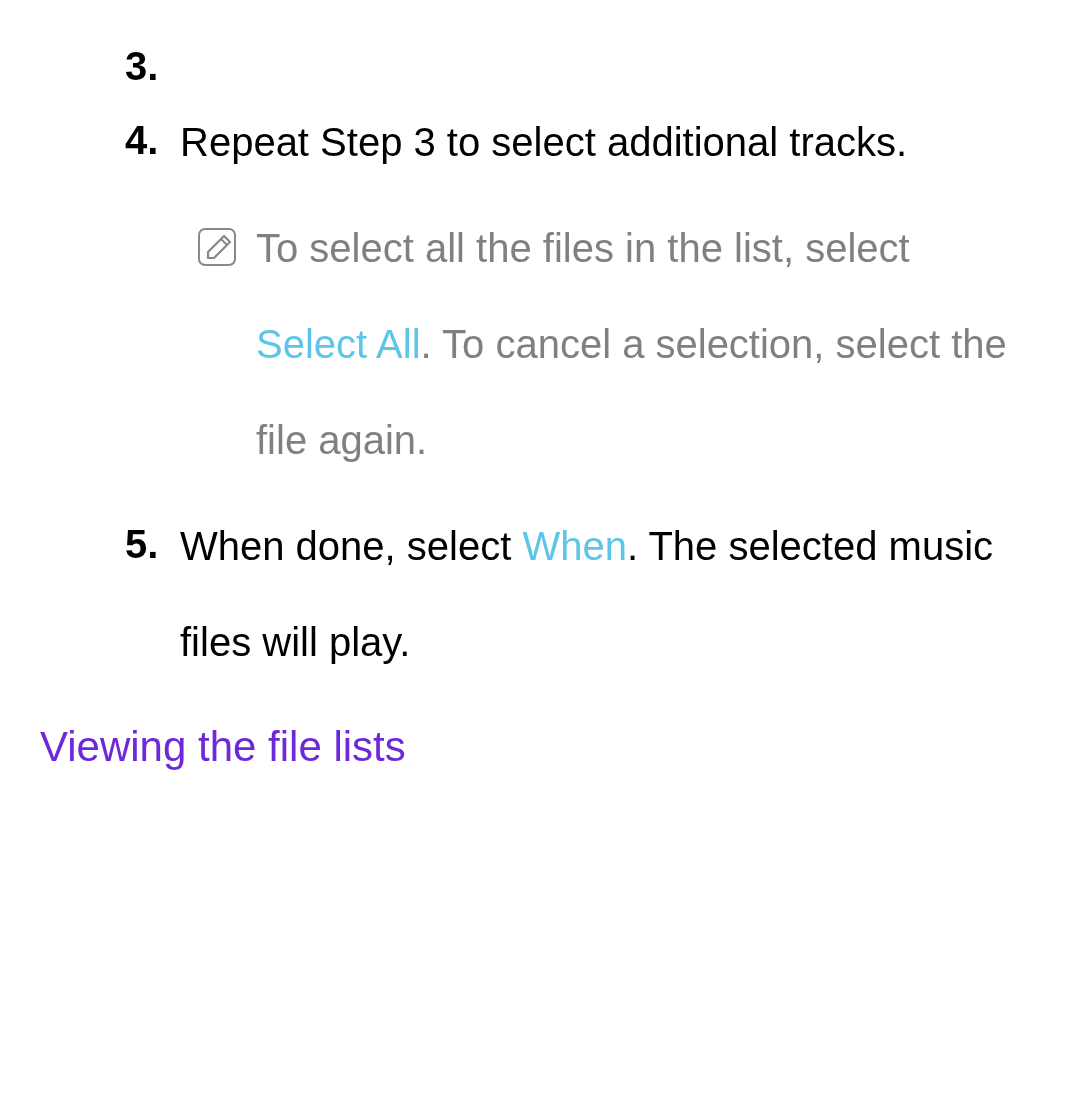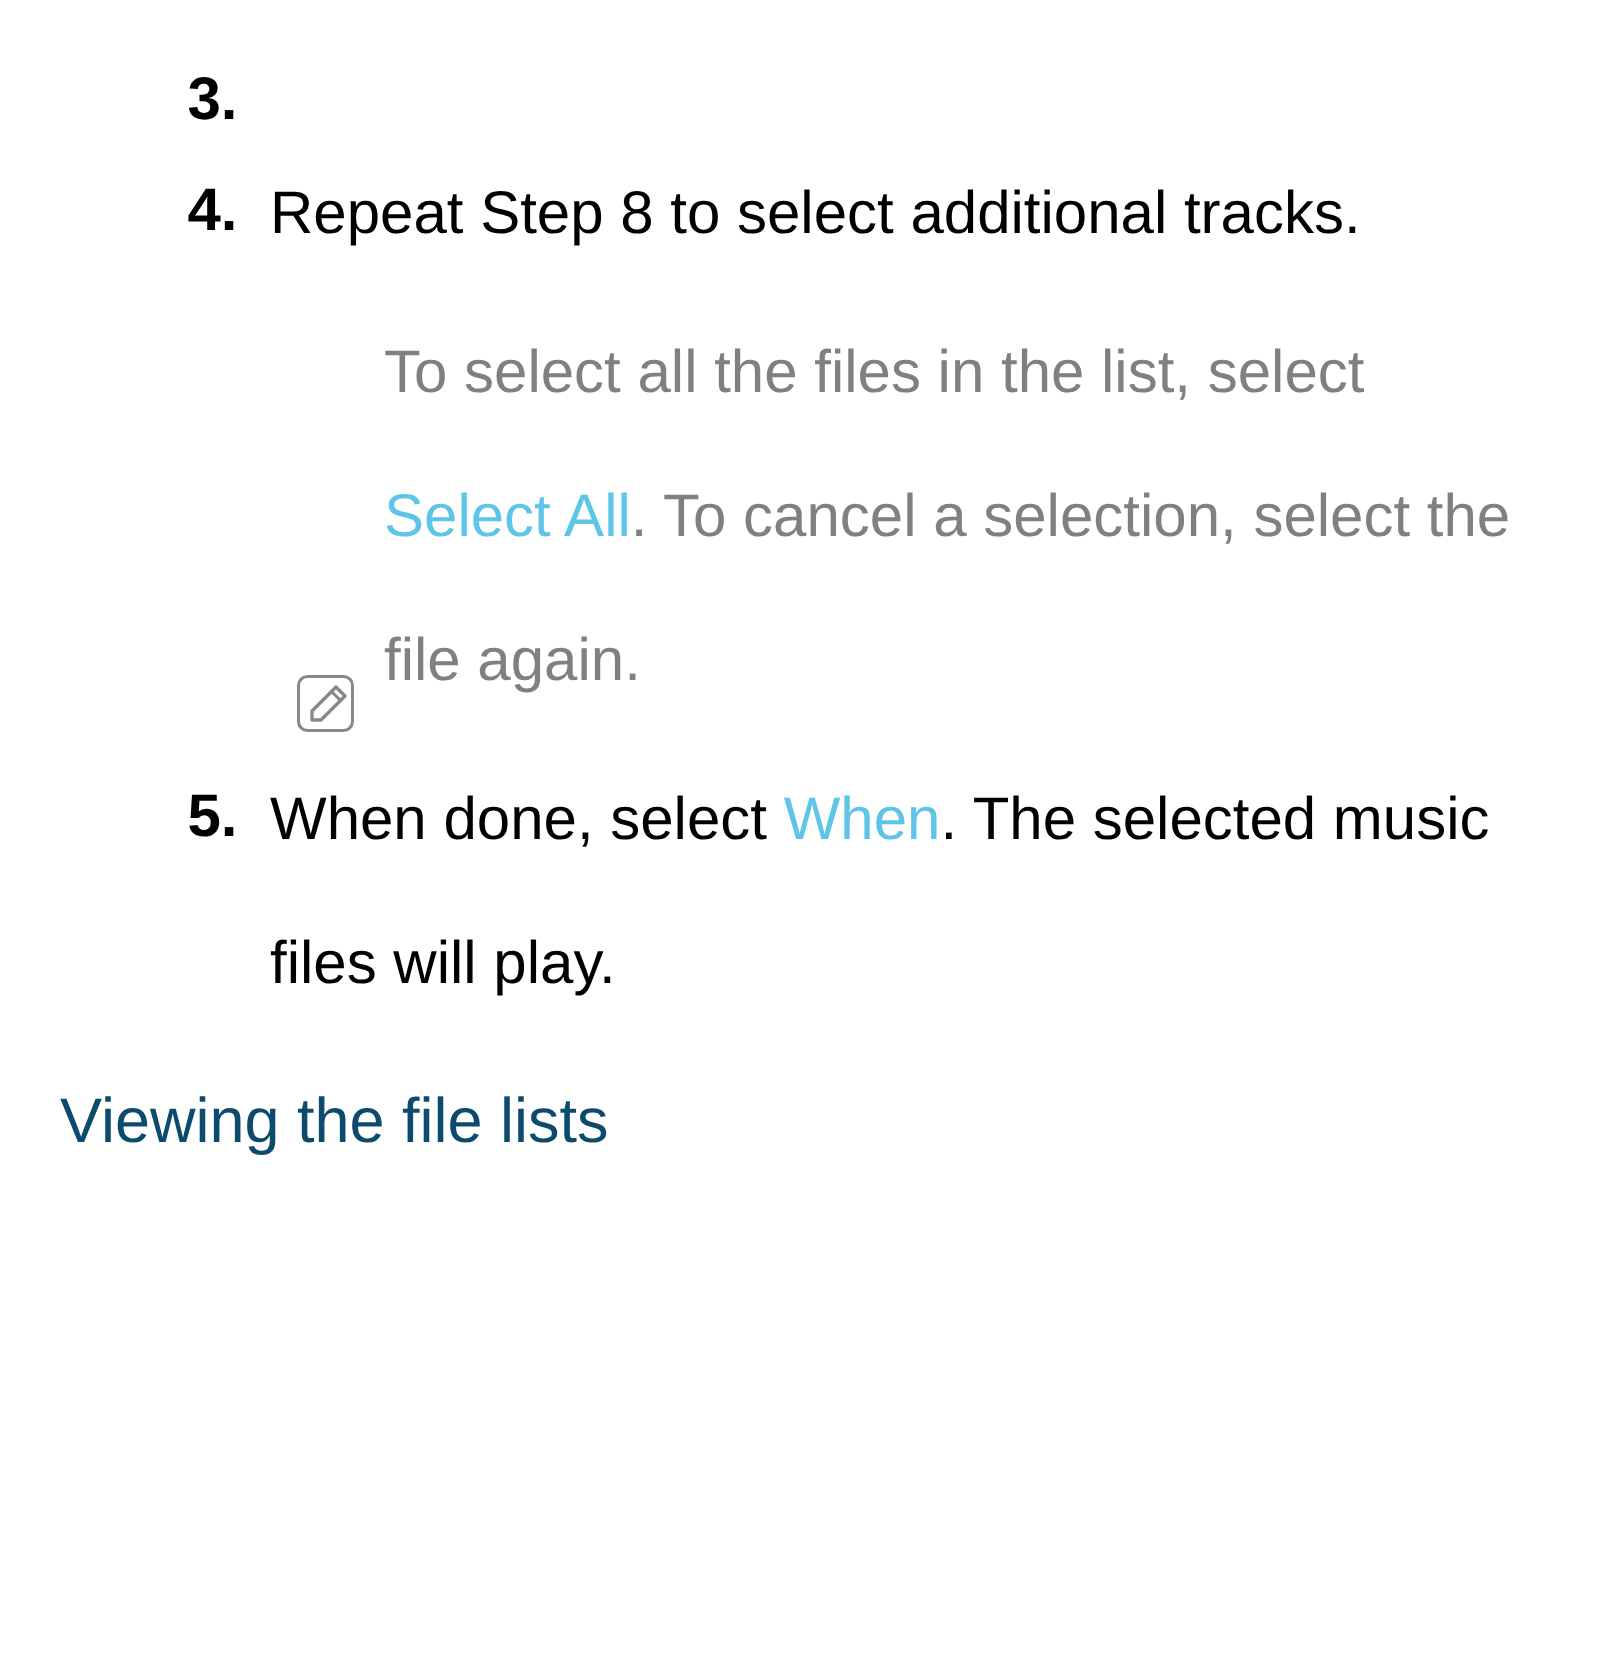"Repeat Step 8 to select" div.list-content { text: 8 -> 3 }
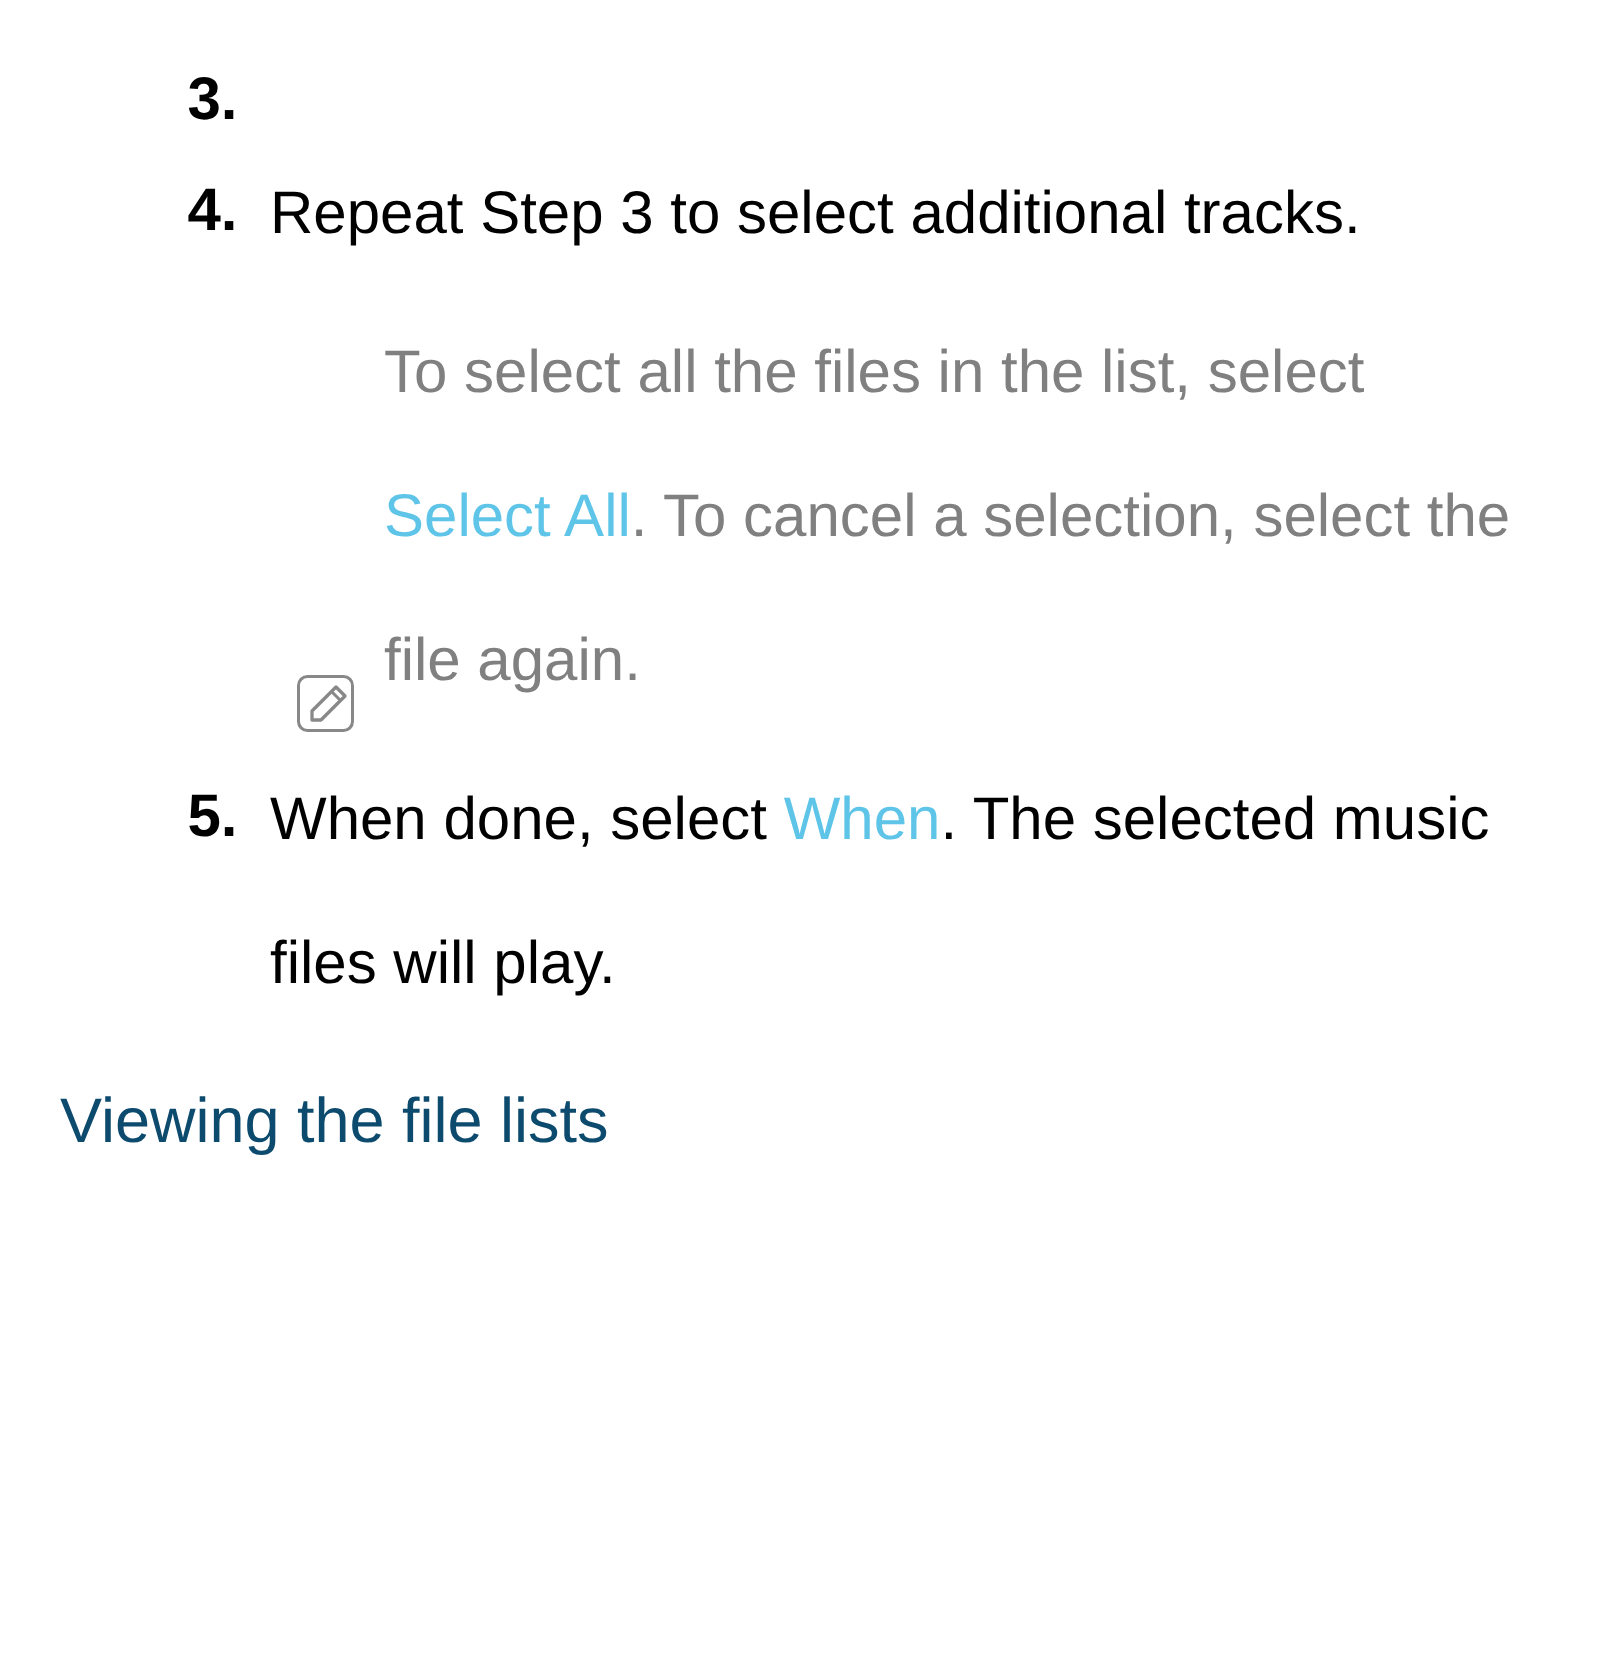"To select all the files" .note-block { align-items: flex-end -> flex-start }
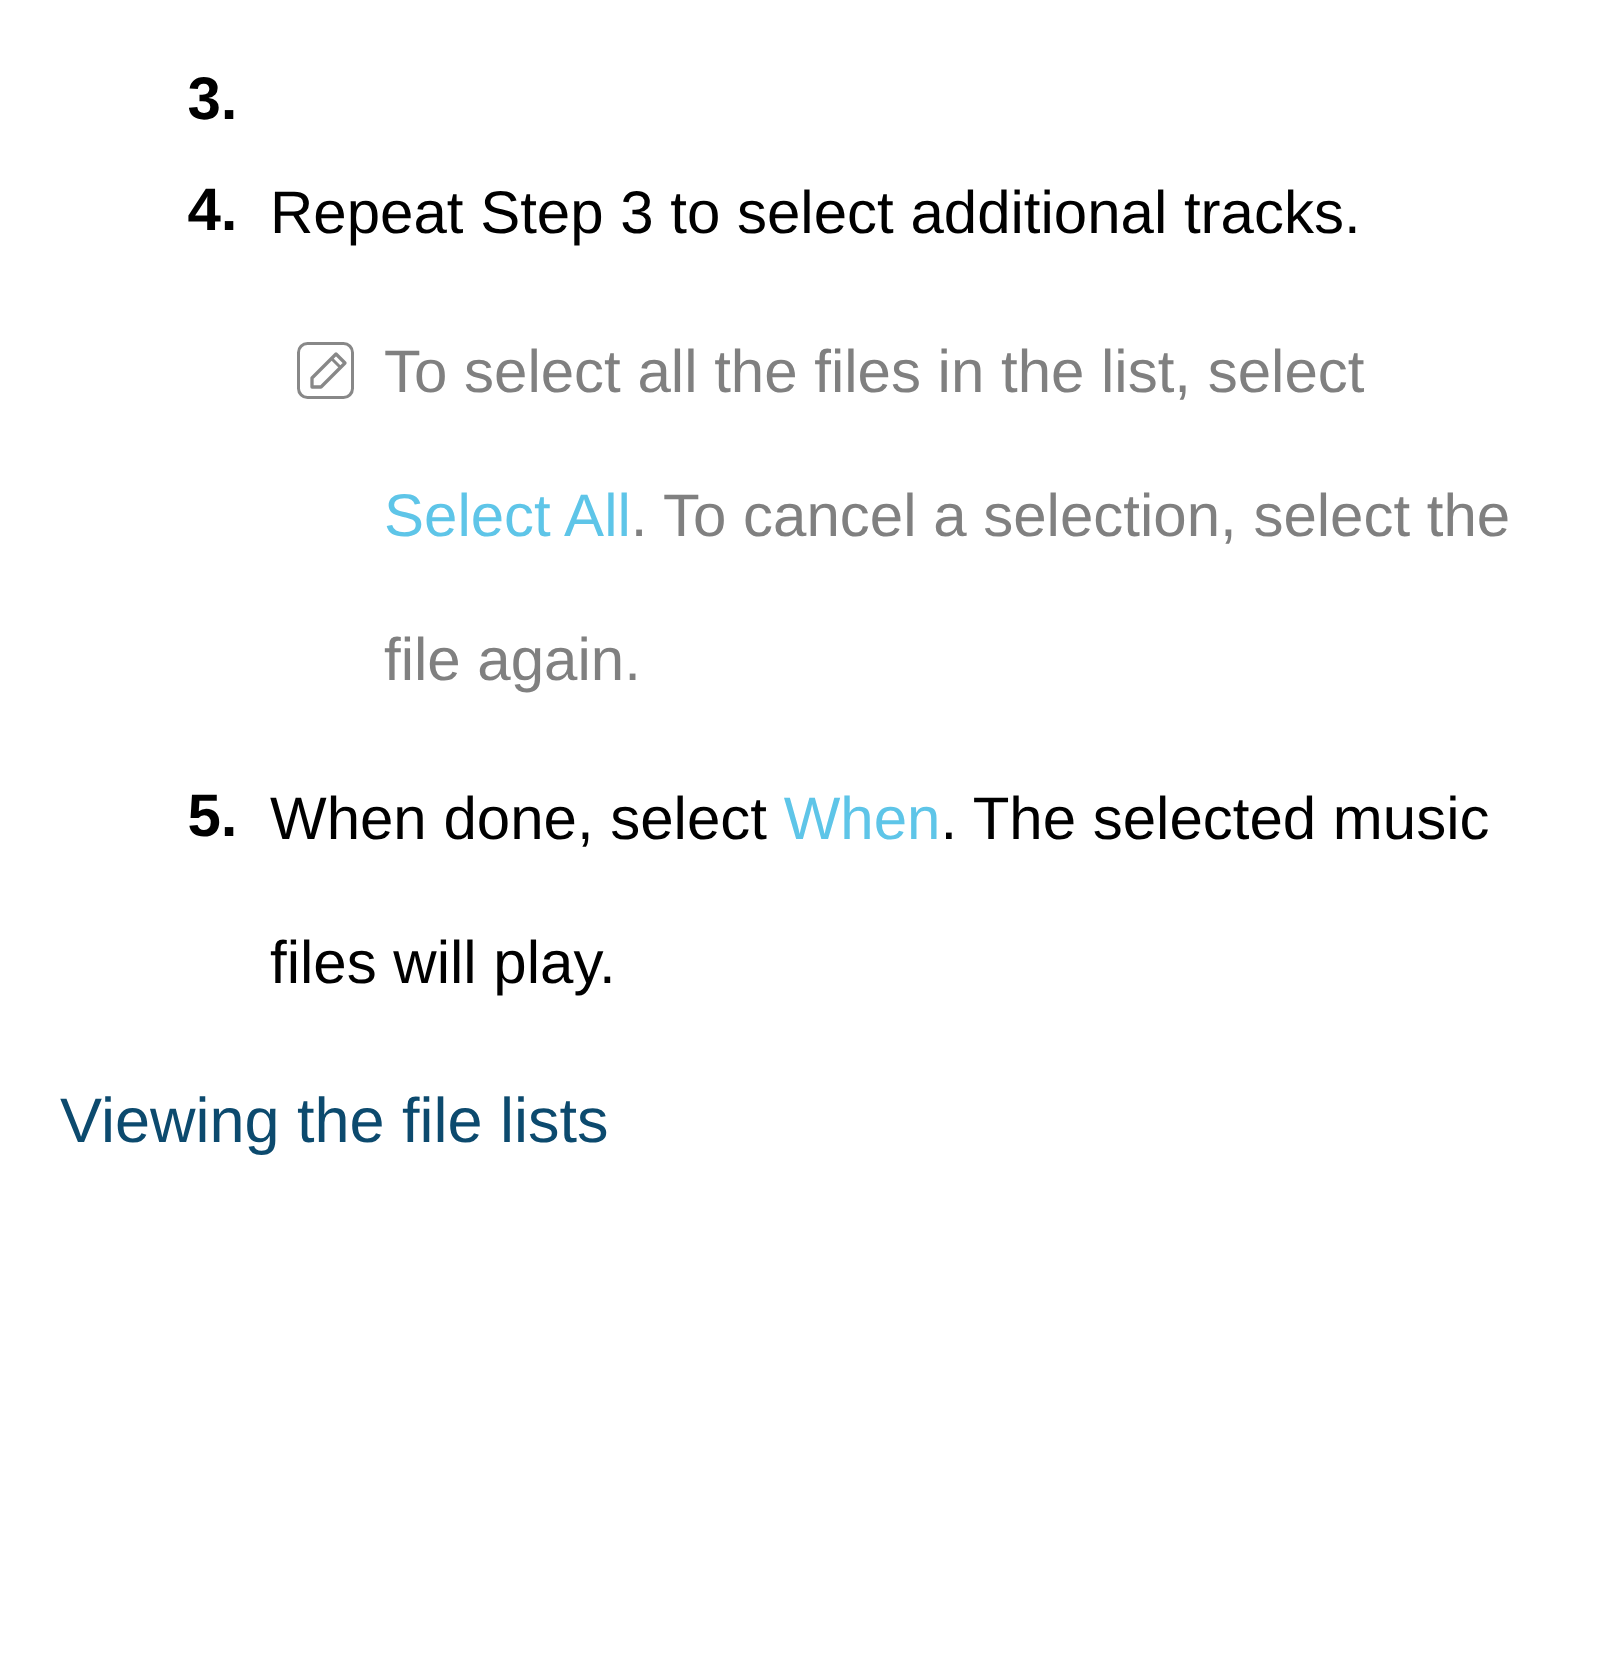"Viewing the file lists" .section-heading { color: #0c4a6e -> #6d28d9 }
